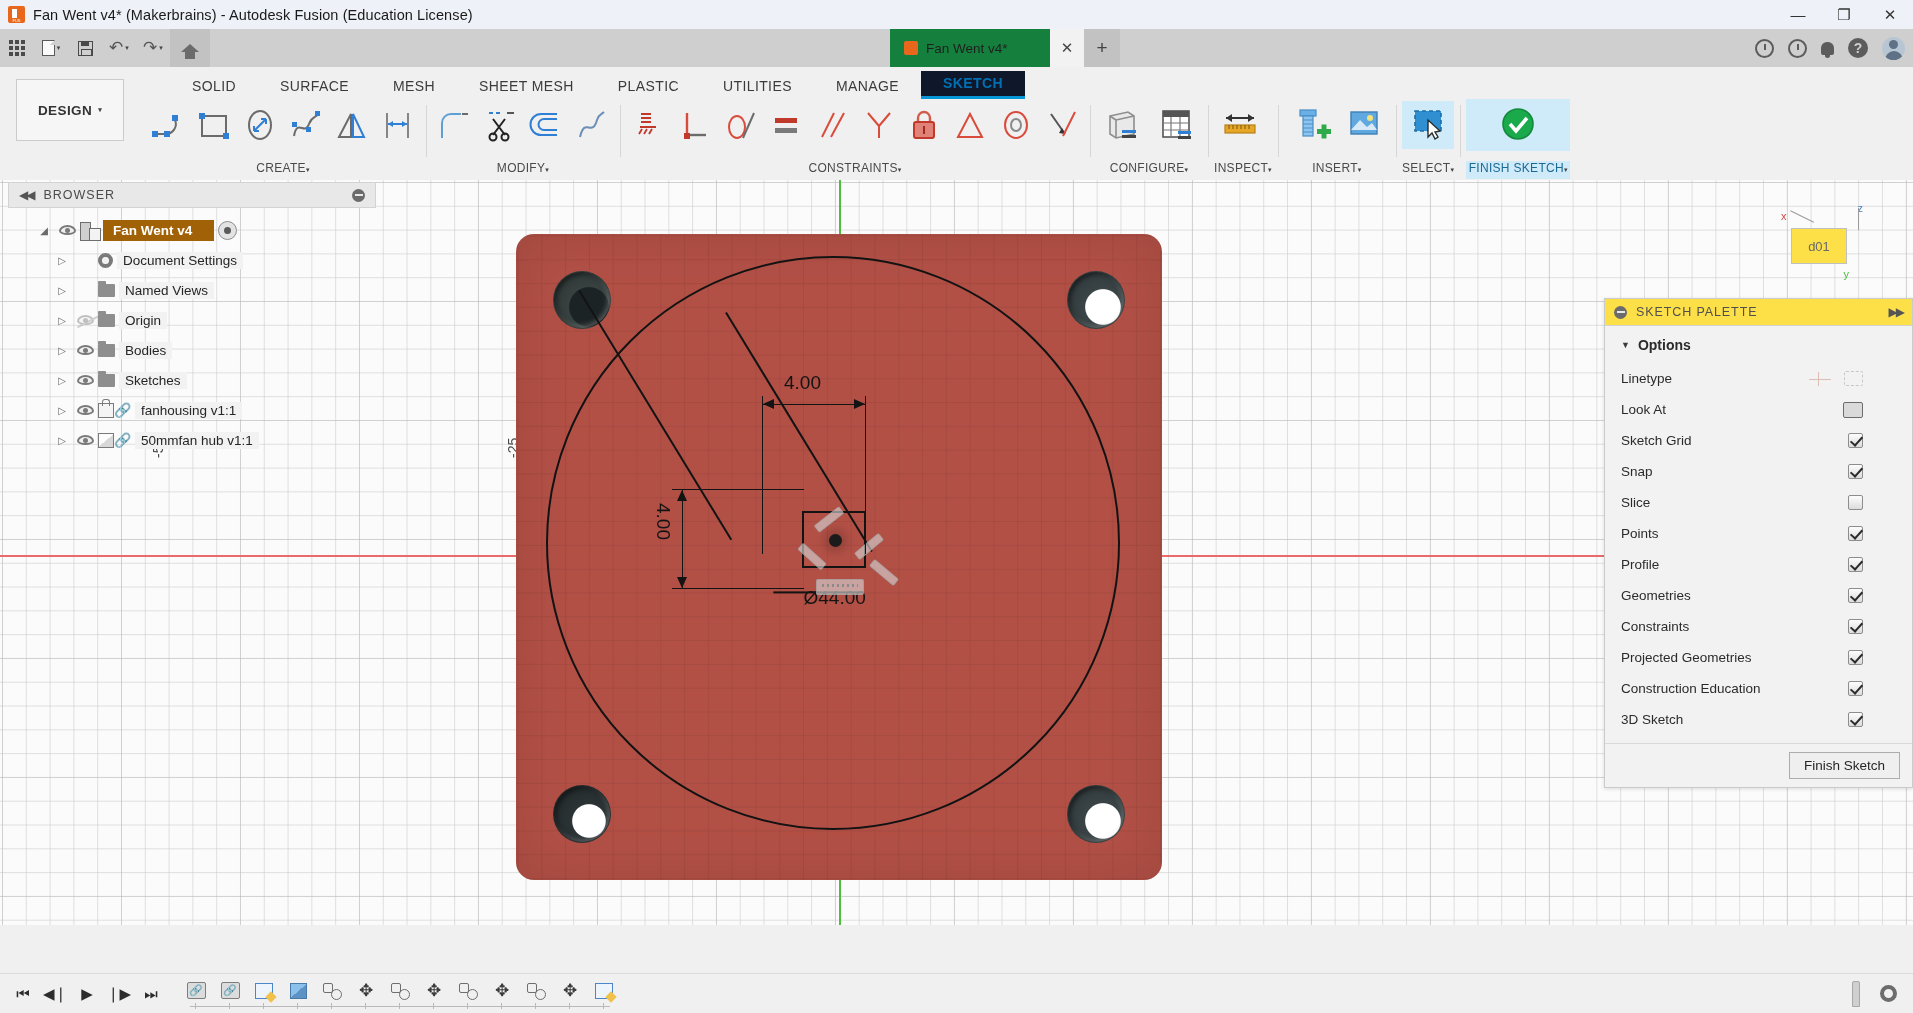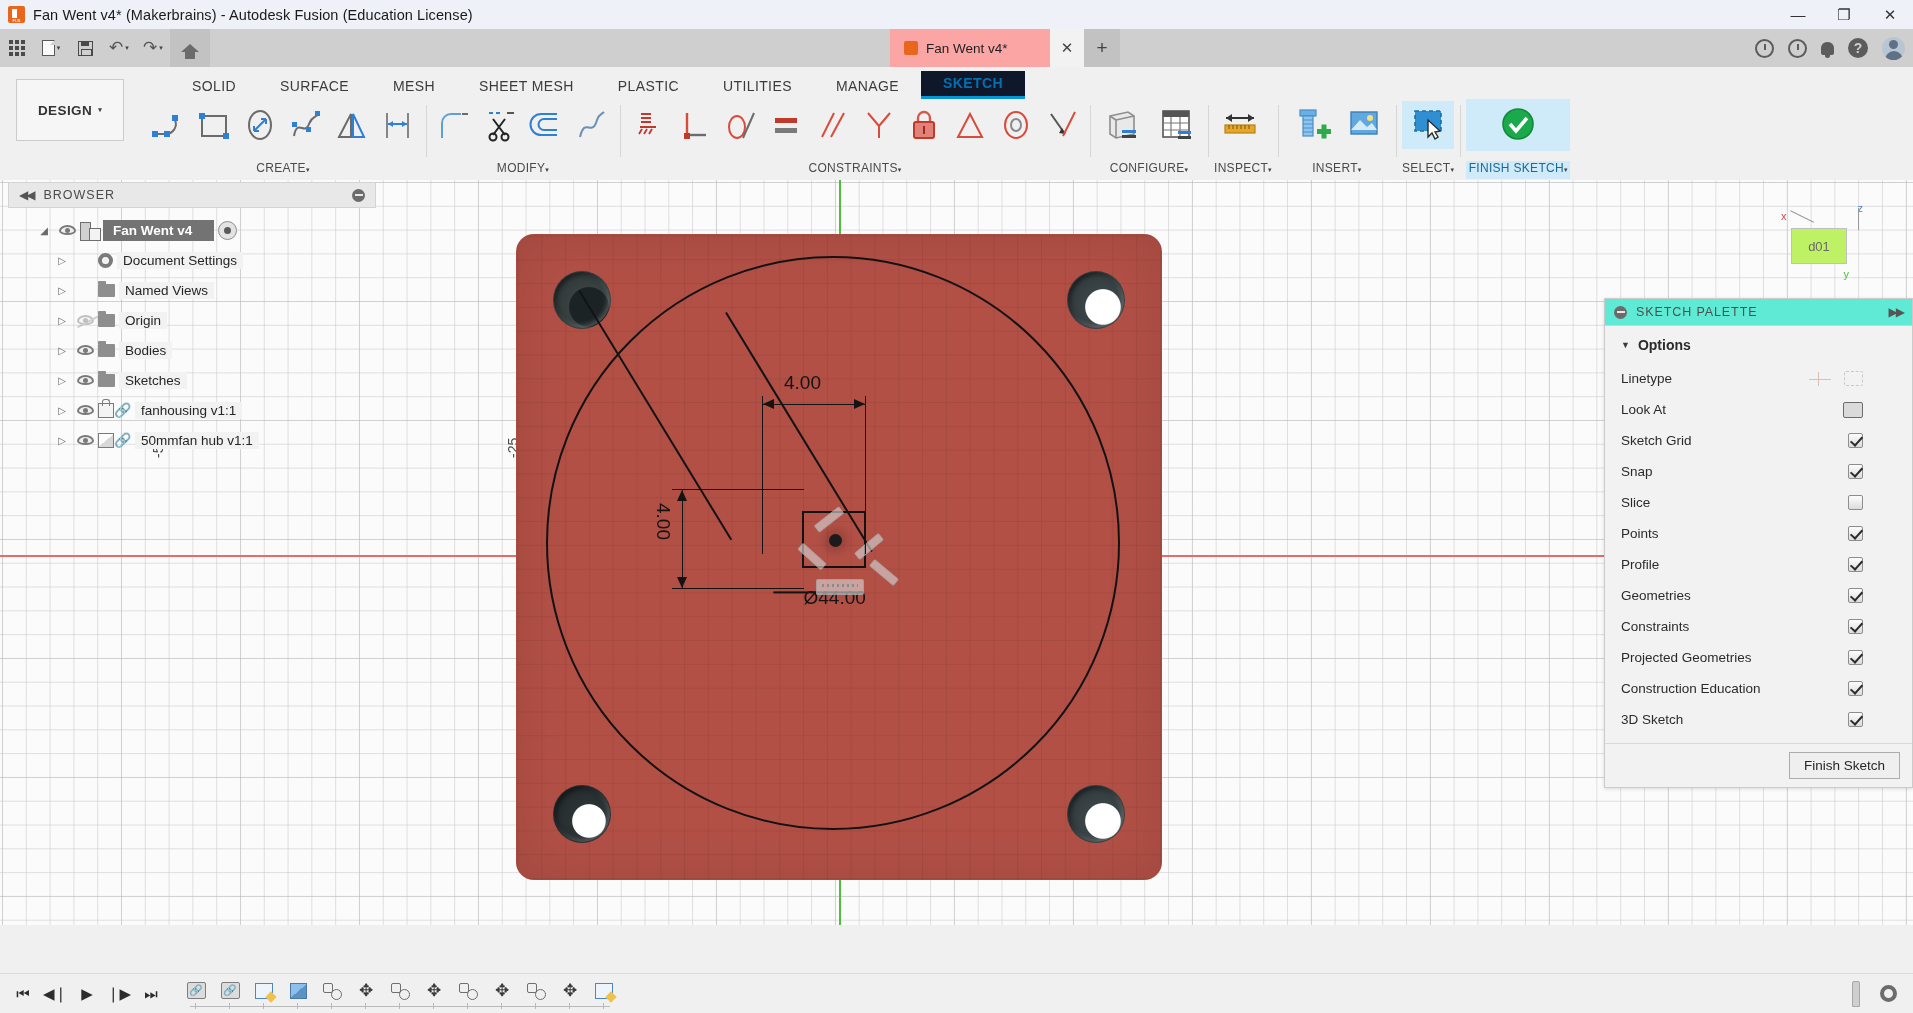"Fan Went v4*" .doctab { background: #fca5a5 -> #15803d }
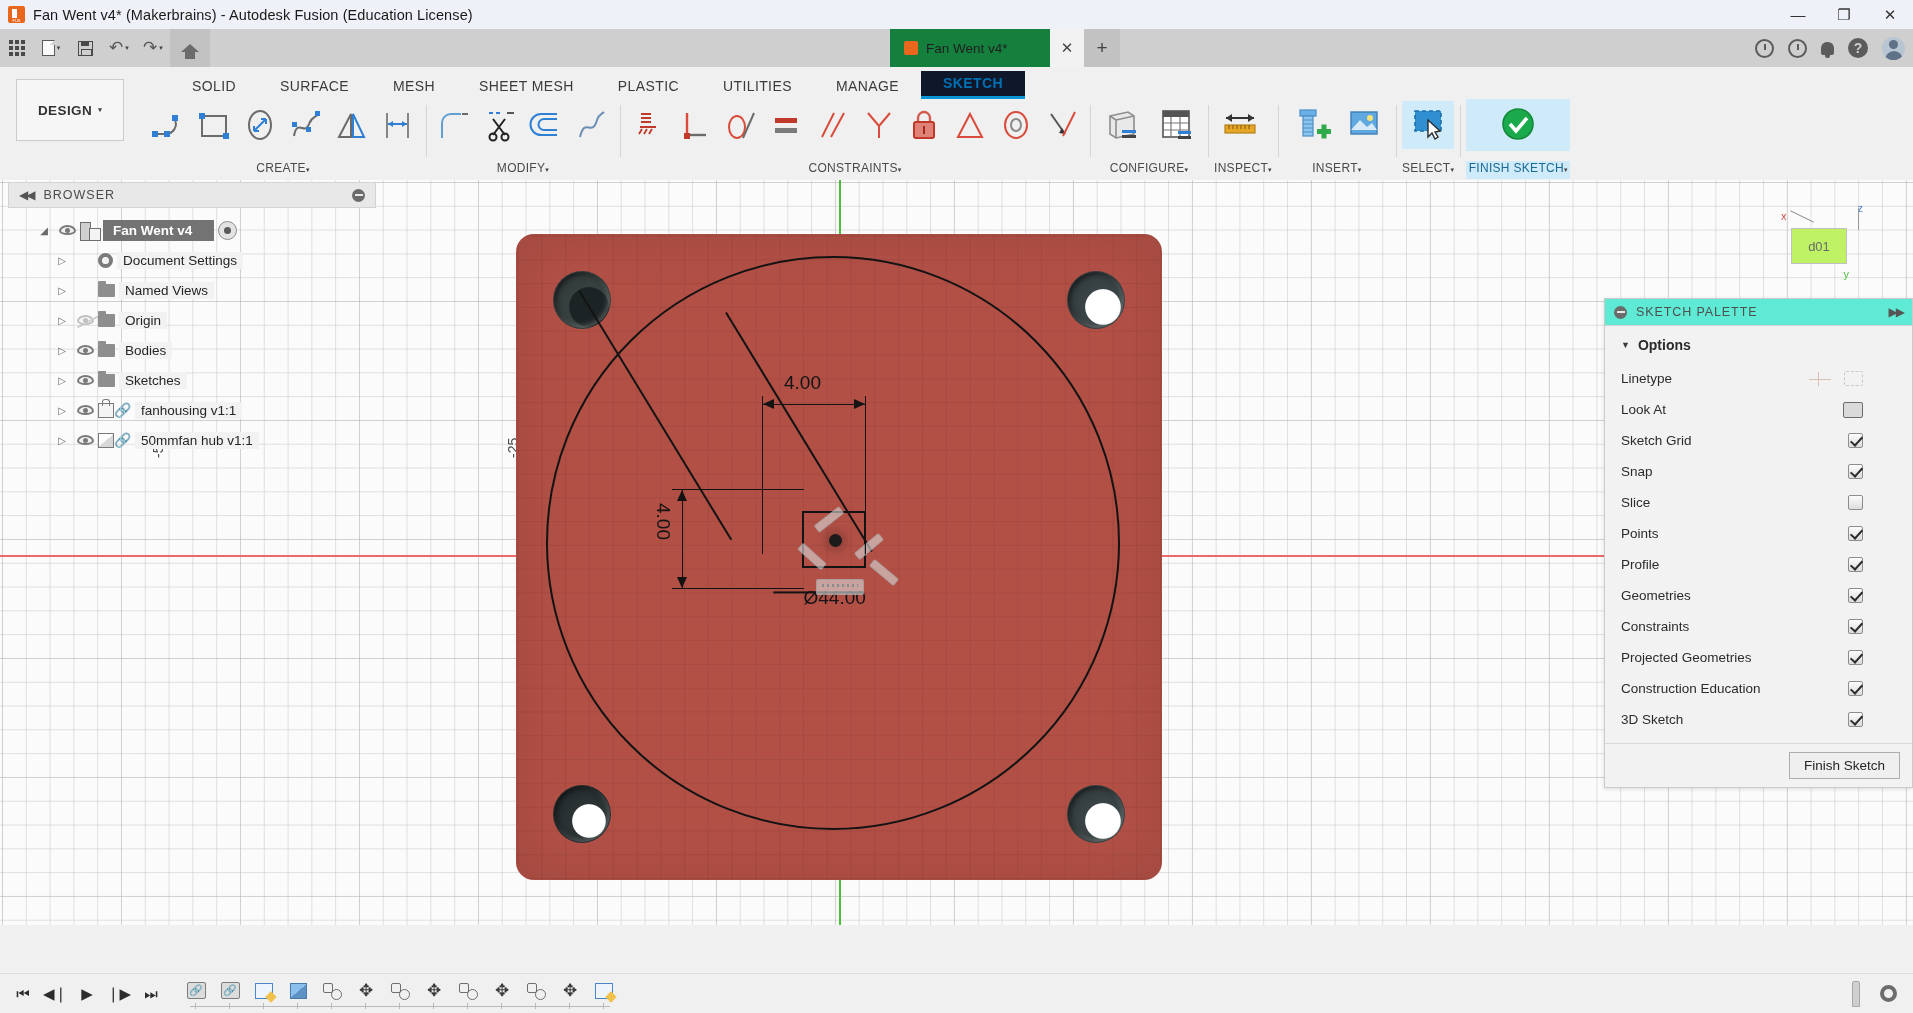"Fan Went v4" .tnode.root .tlabel { background: #737373 -> #a16207 }
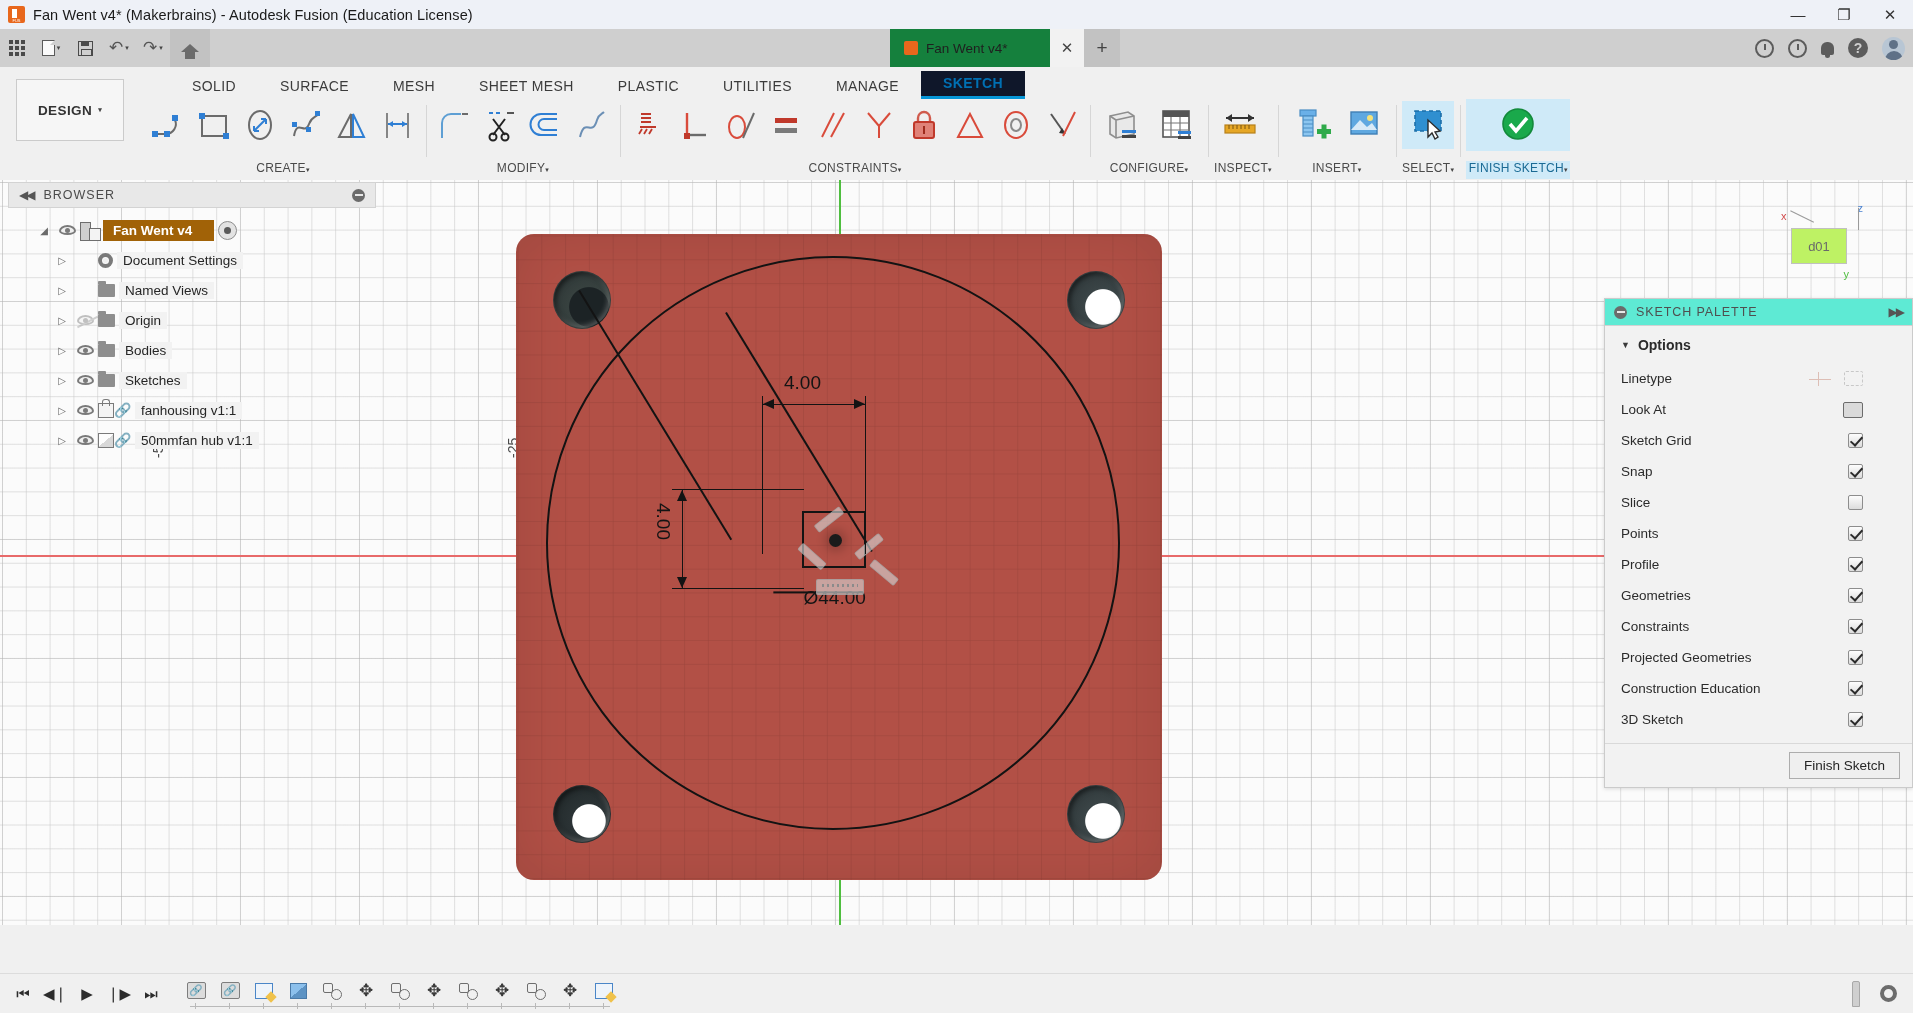"d01" .vc-box { background: #bef264 -> #fde047 }
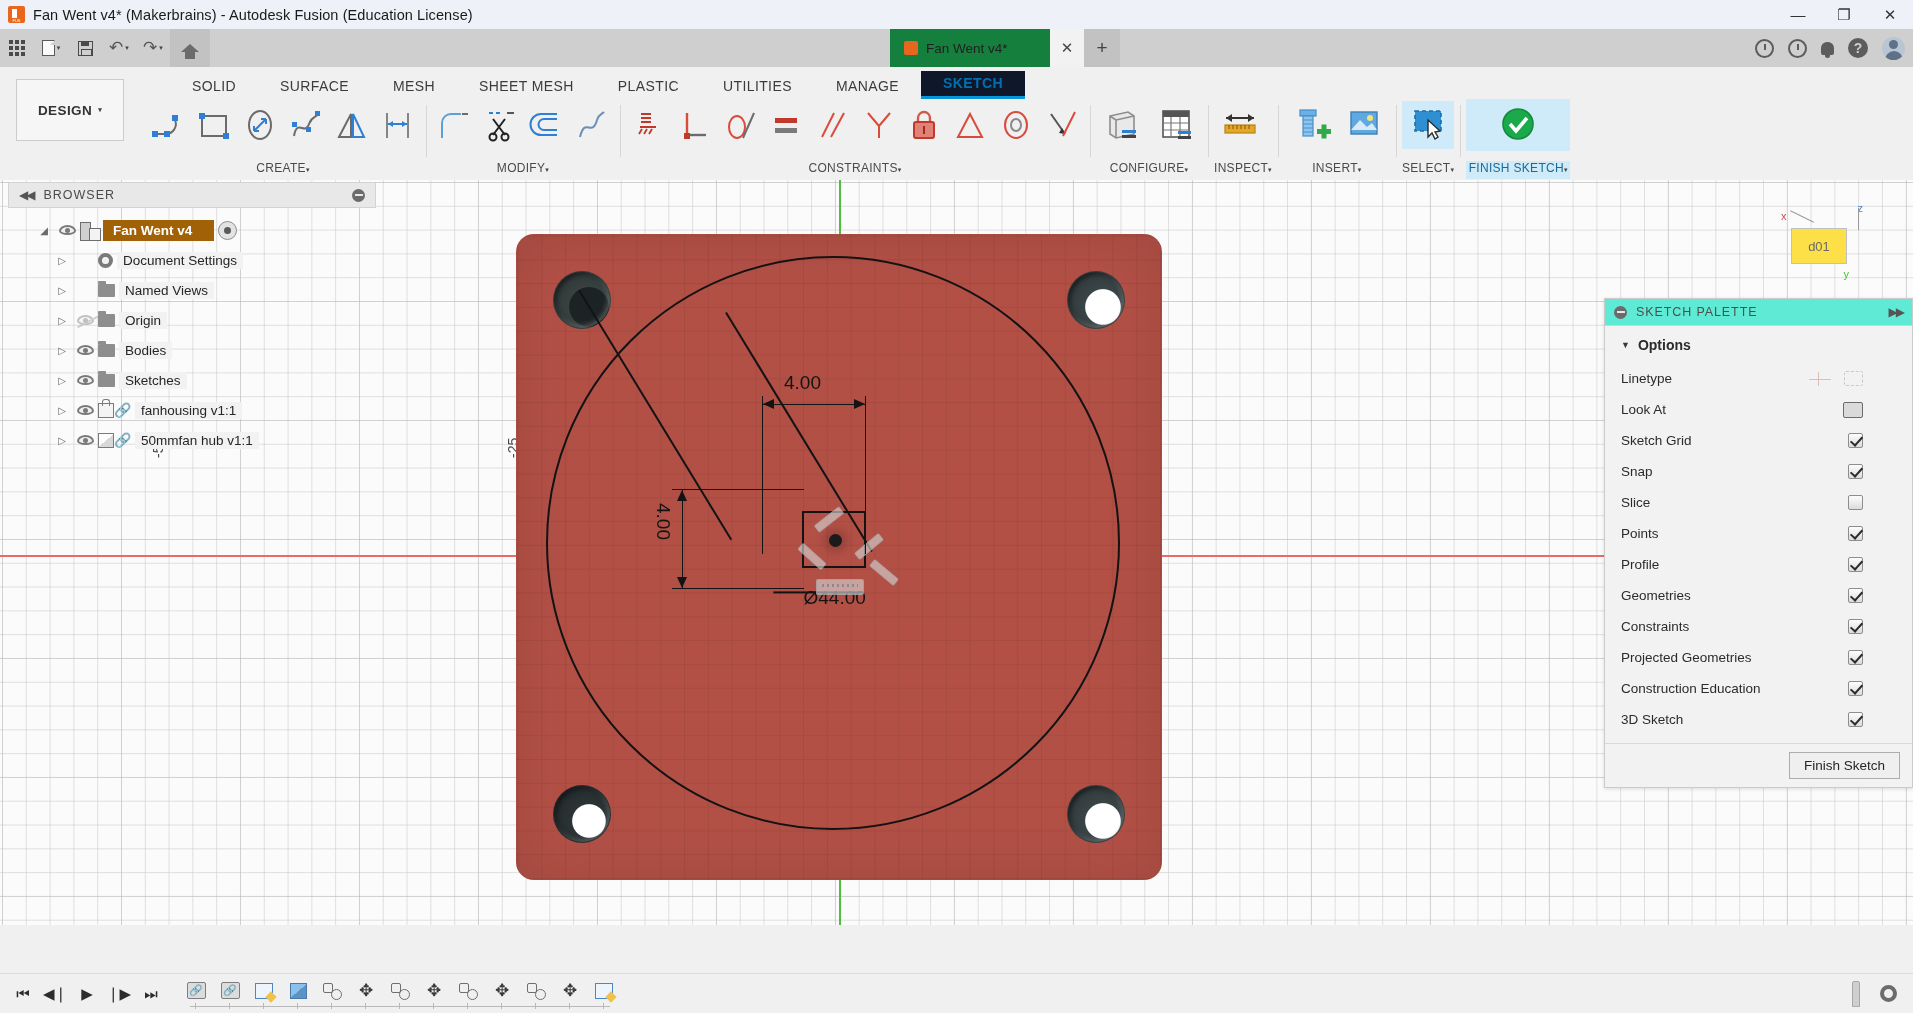"SKETCH PALETTE" .pal-head { background: #5eead4 -> #fde047 }
